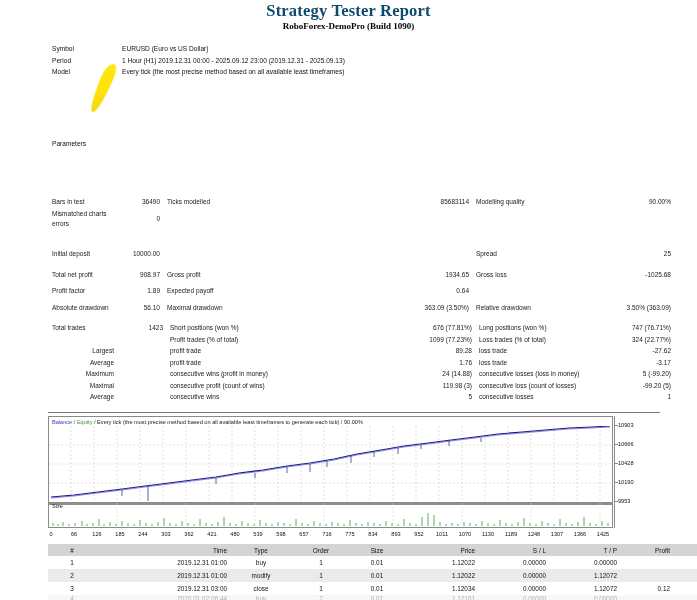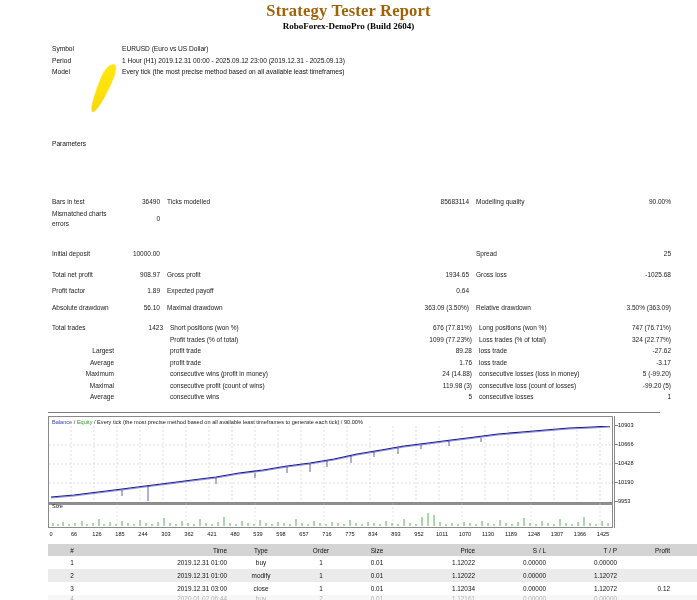"Strategy Tester Report" .rpt-title { color: #a16207 -> #0c4a6e }
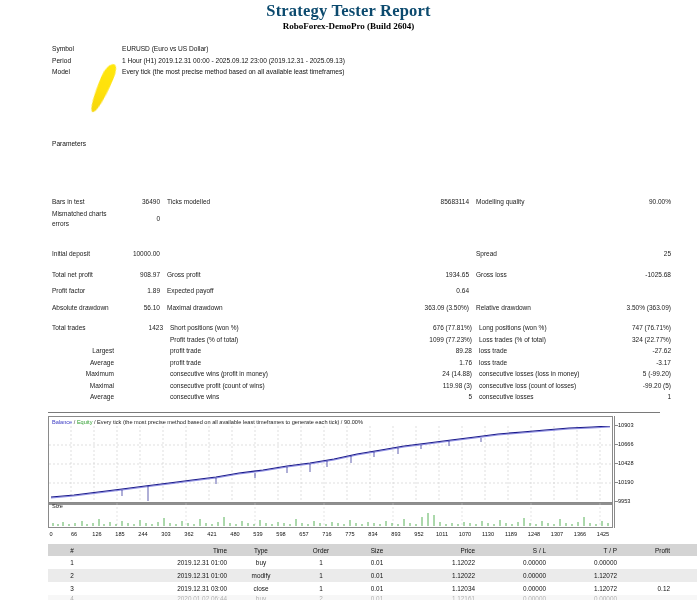"RoboForex-DemoPro (Build 2604)" div.rpt-server { text: 2604 -> 1090 }
